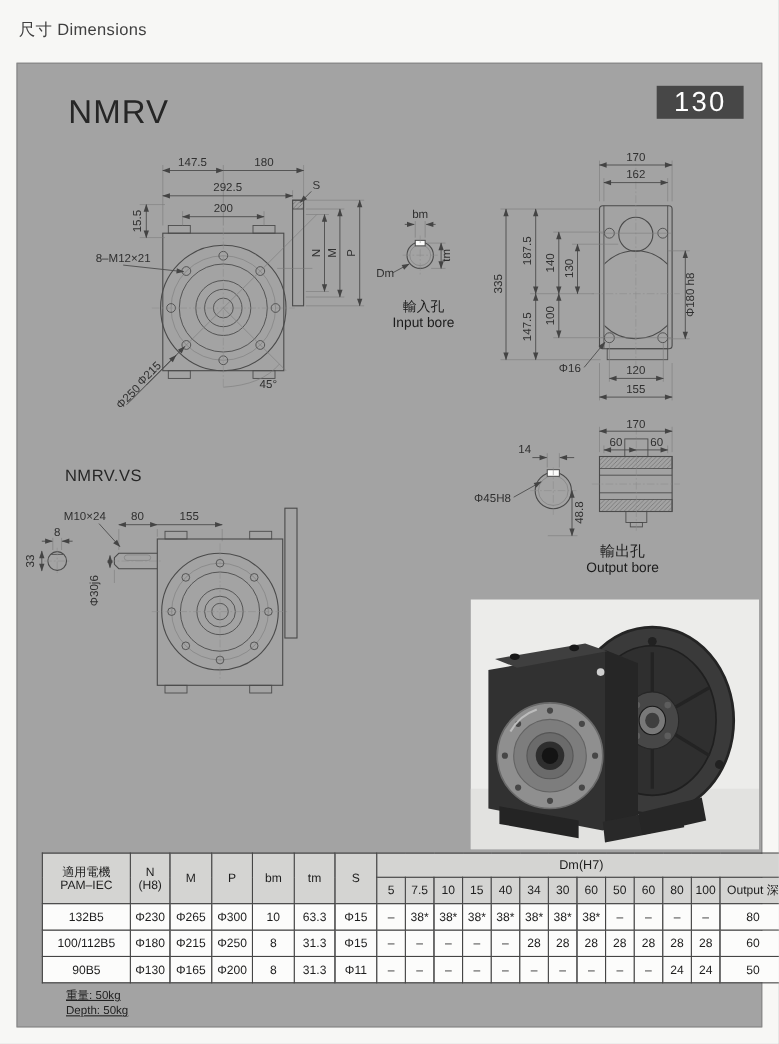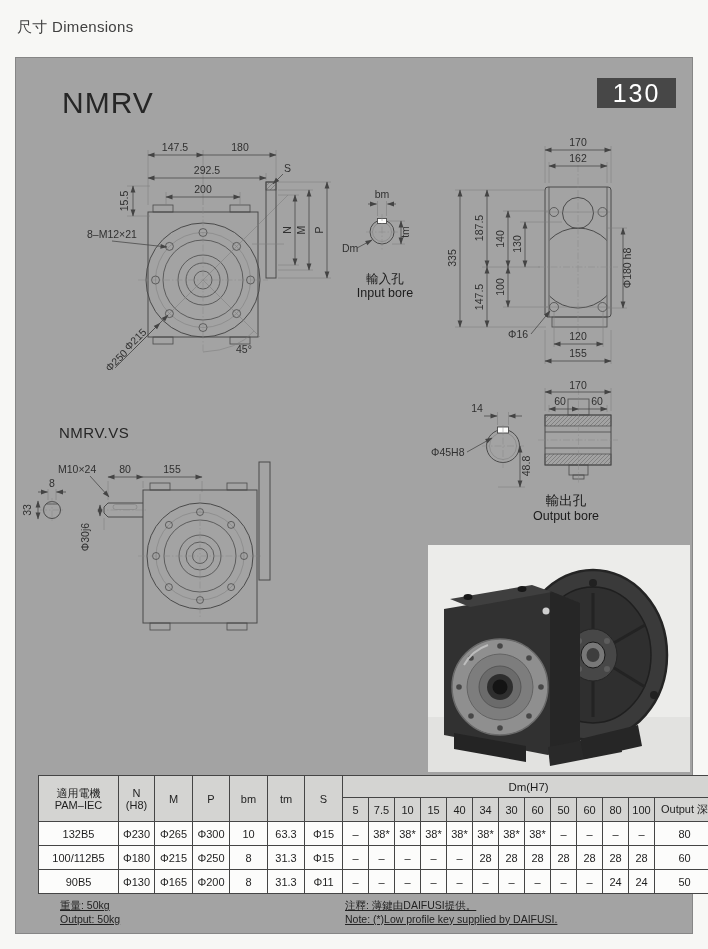"注釋: 薄鍵由DAIFUSI提供。" div.abs { html: <div> <div>注釋: 薄鍵由DAIFUSI提供。</div> <div>Note: (*)Low profile key supplied by DAIFUSI.</div> </div> -> none }
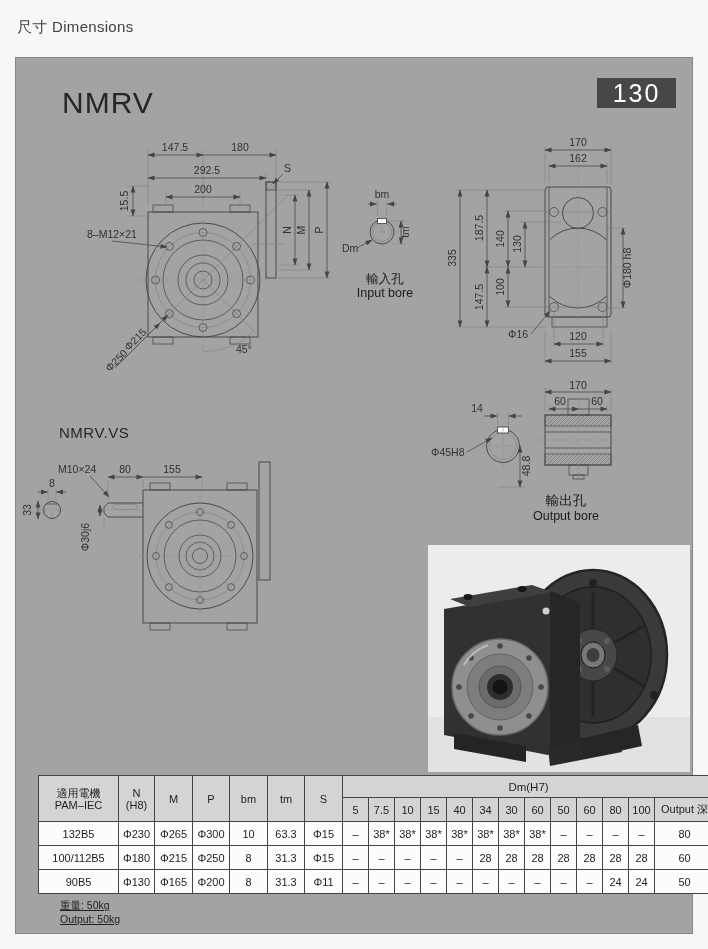"Output: 50kg" div { text: Output -> Depth }
